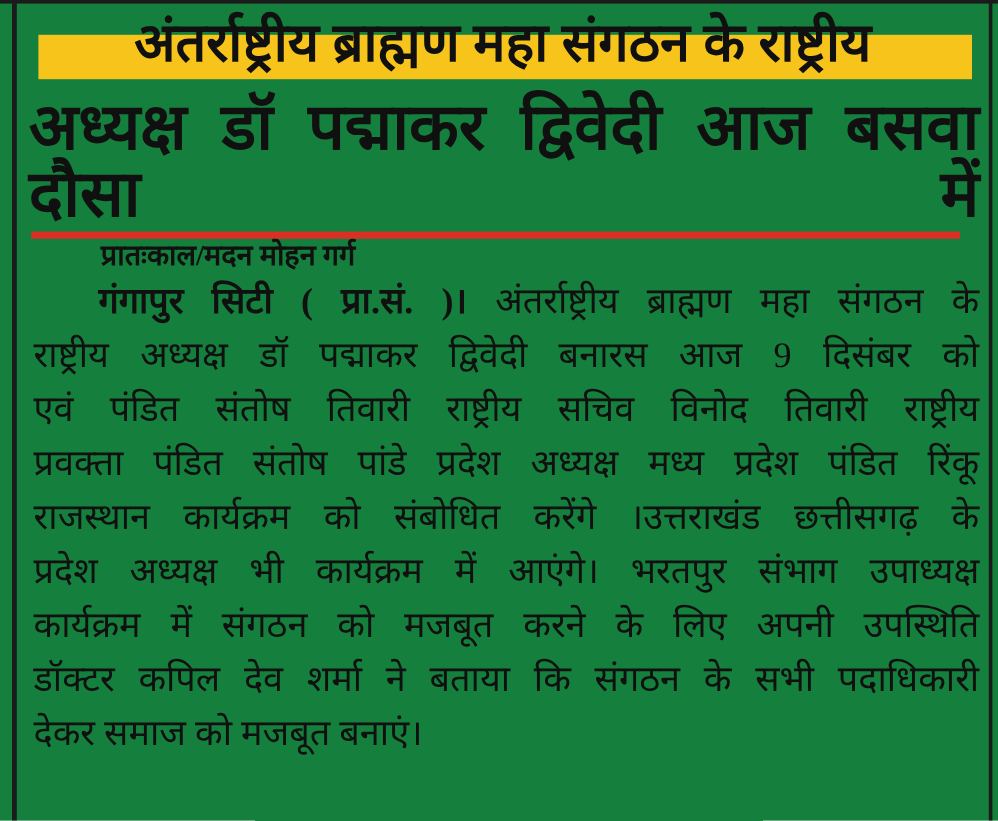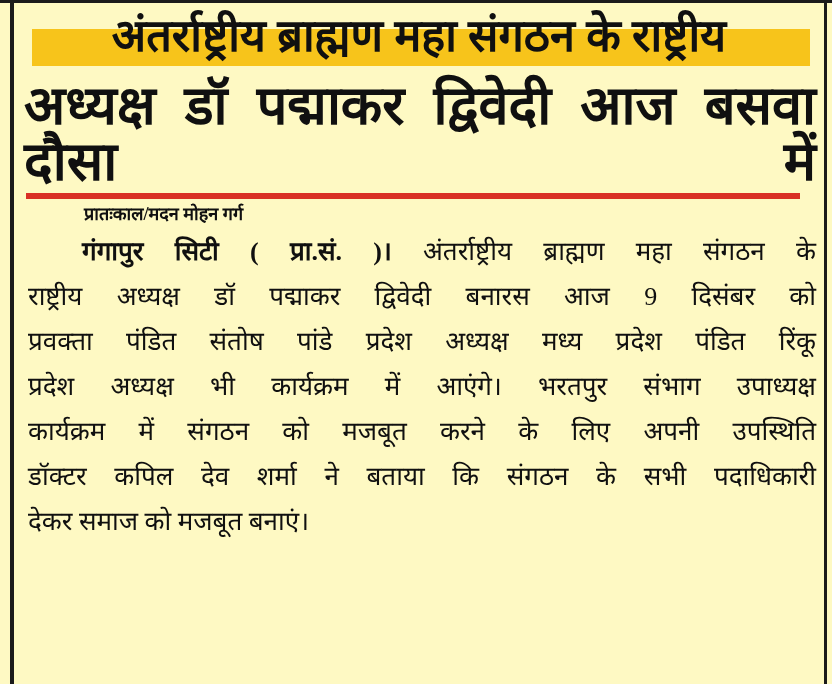"अंतर्राष्ट्रीय ब्राह्मण महा संगठन के" .clip { background: #fef9c3 -> #15803d }
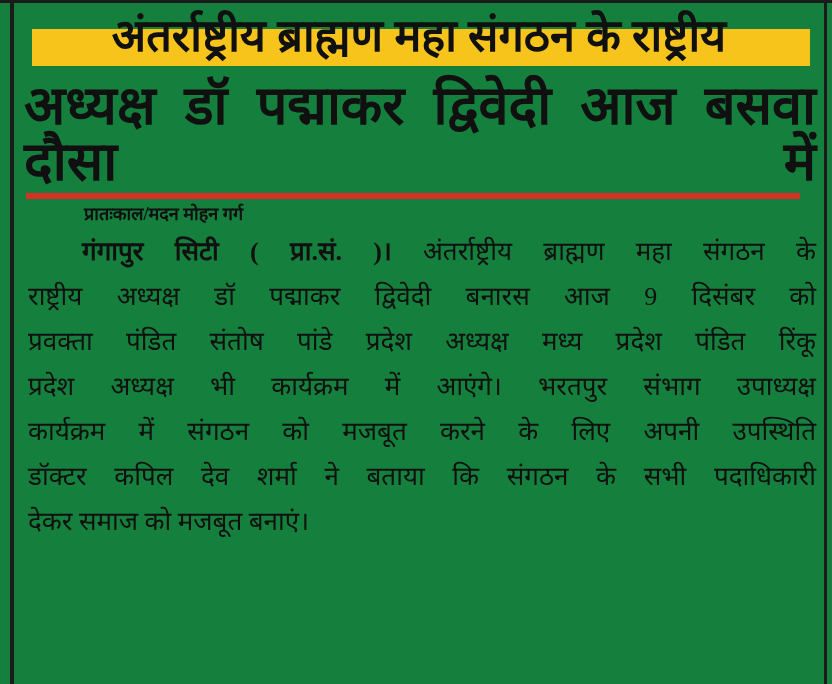"प्रातःकाल/मदन मोहन गर्ग" .byline { font-size: 18px -> 24px }
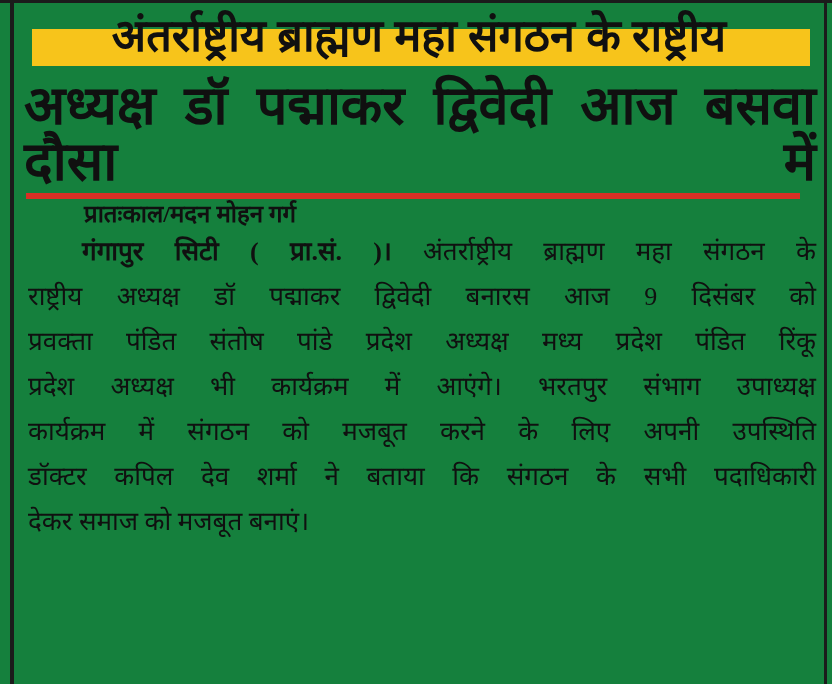"गंगापुर सिटी ( प्रा.सं. )।" .body { font-size: 26px -> 30px }
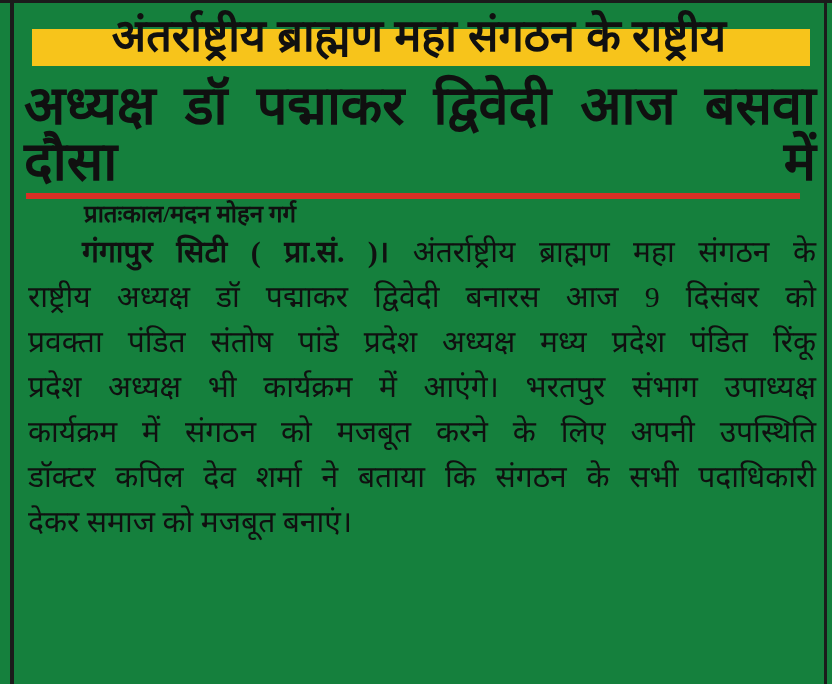"एवं पंडित संतोष तिवारी राष्ट्रीय" div.bline { html: none -> <div>एवं पंडित संतोष तिवारी राष्ट्रीय सचिव विनोद तिवारी राष्ट्रीय</div> }
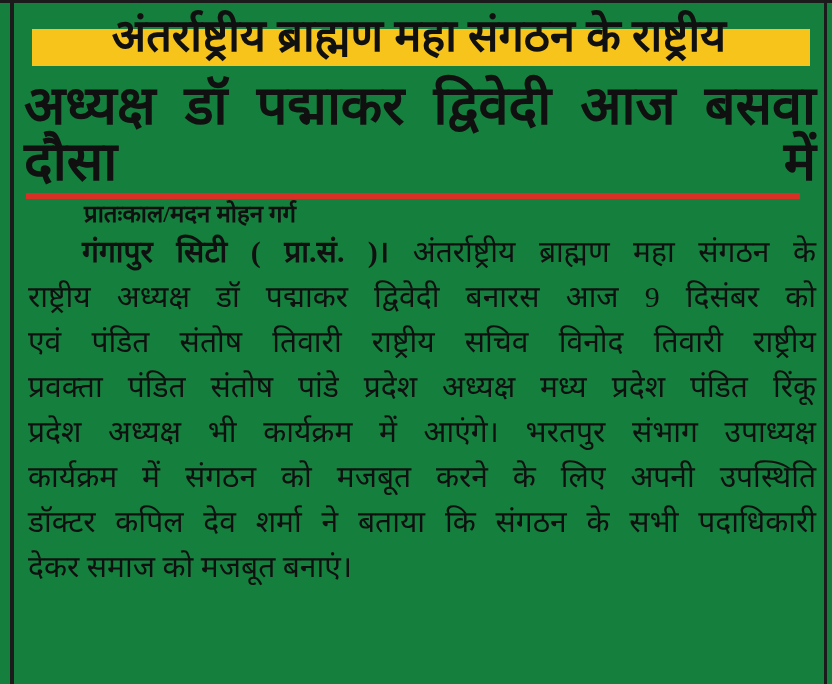"राजस्थान कार्यक्रम को संबोधित करेंगे" div.bline { html: none -> <div>राजस्थान कार्यक्रम को संबोधित करेंगे ।उत्तराखंड छत्तीसगढ़ के</div> }
